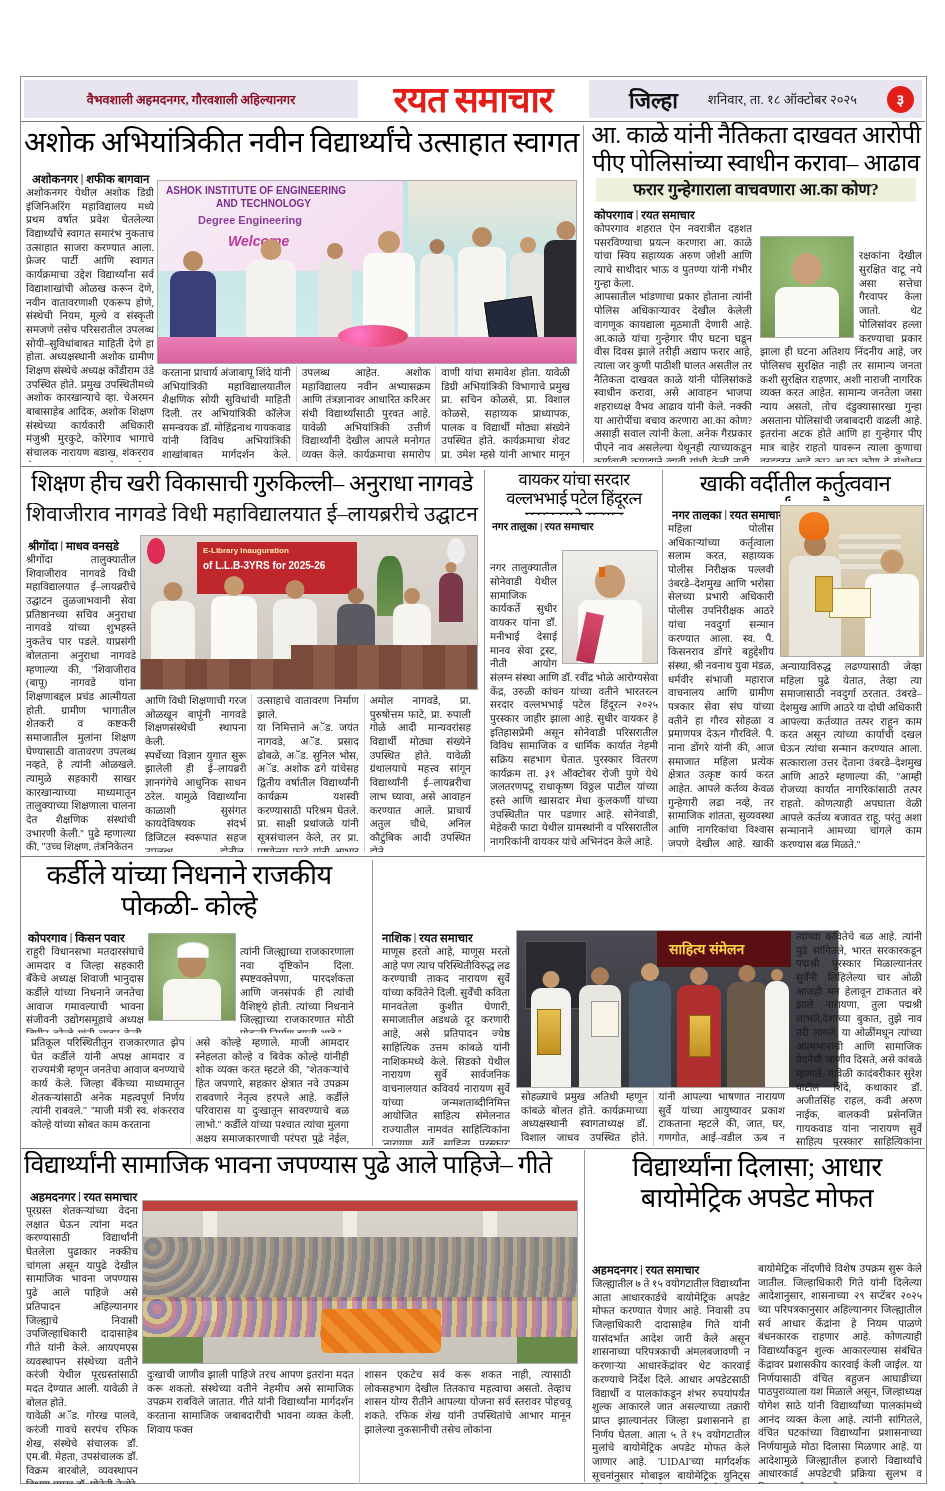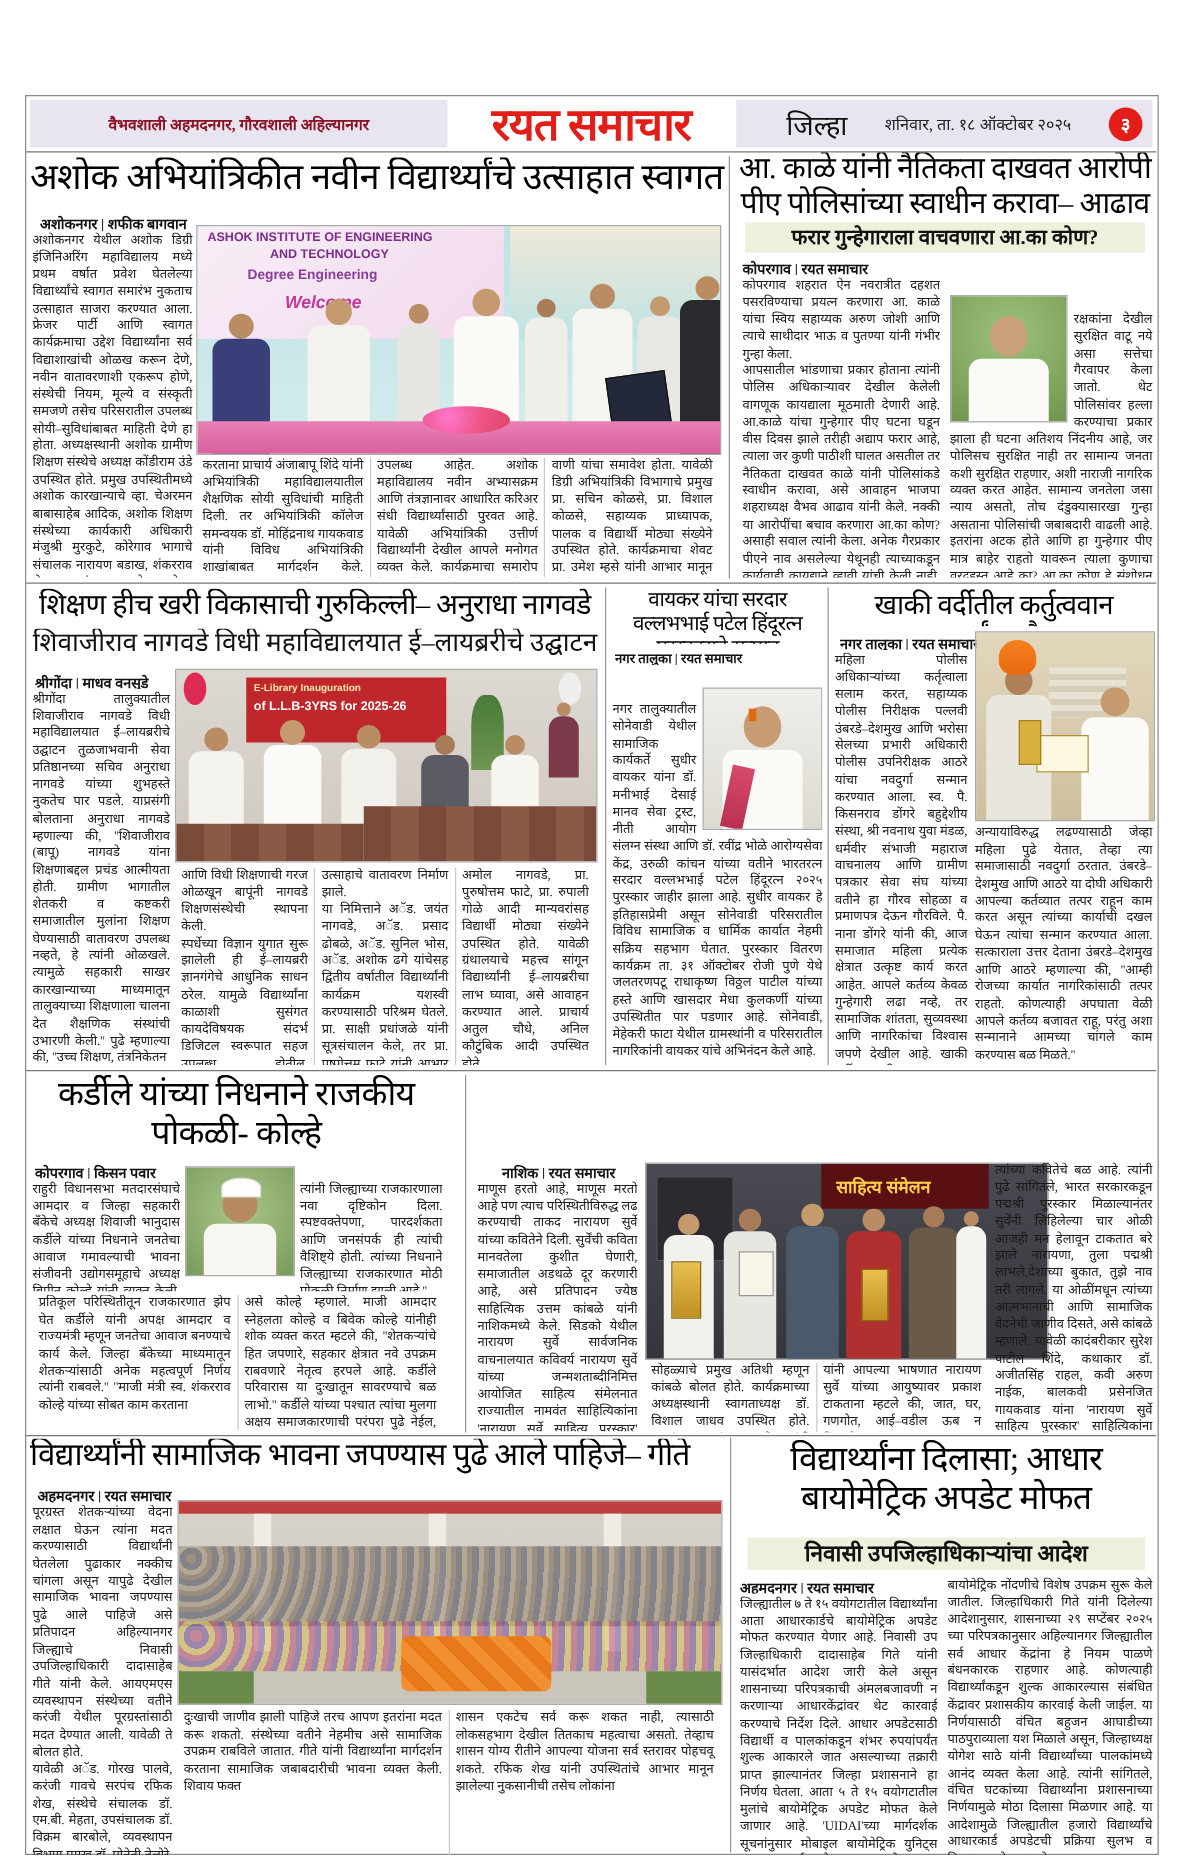"जिल्हा" .sect { font-weight: normal -> bold }
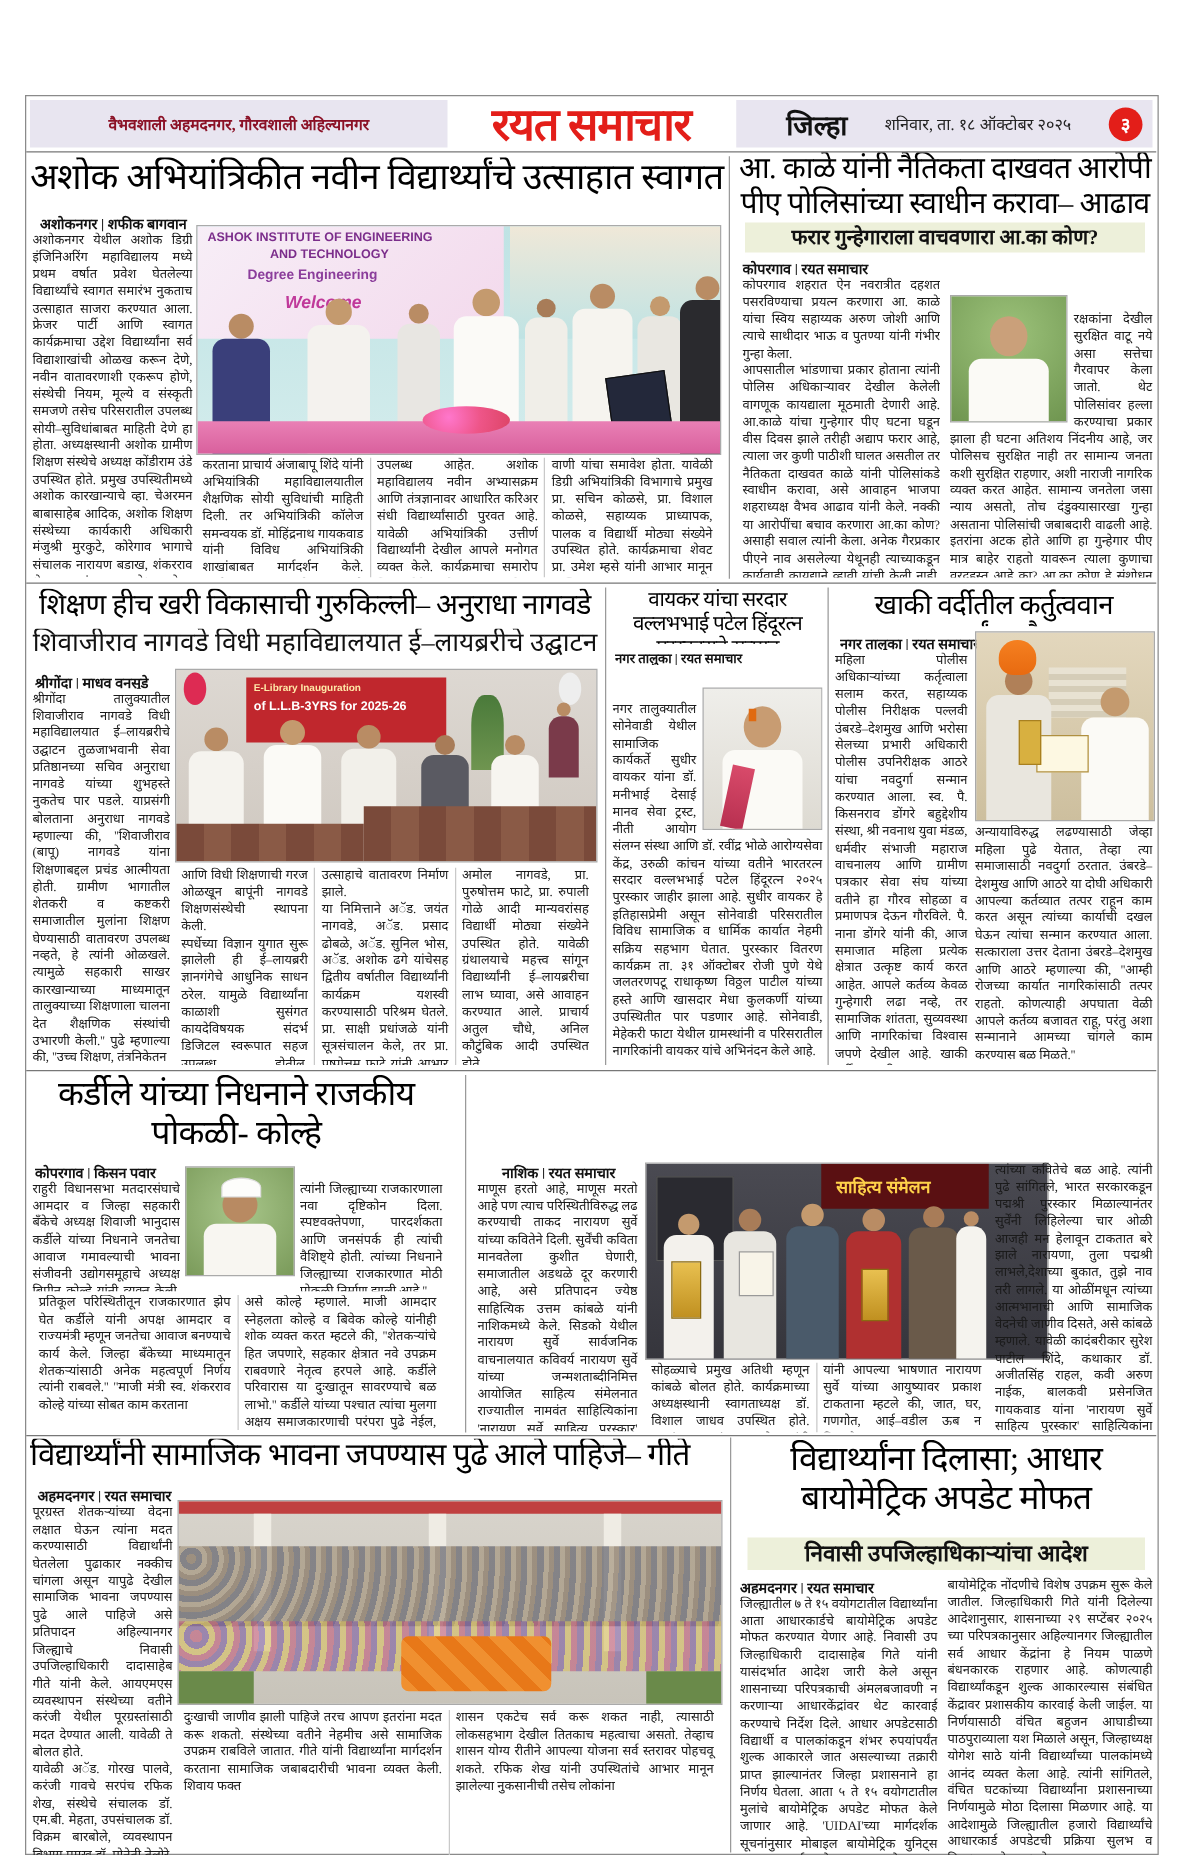"नाशिक | रयत समाचार" div.box { text-align: center -> none }
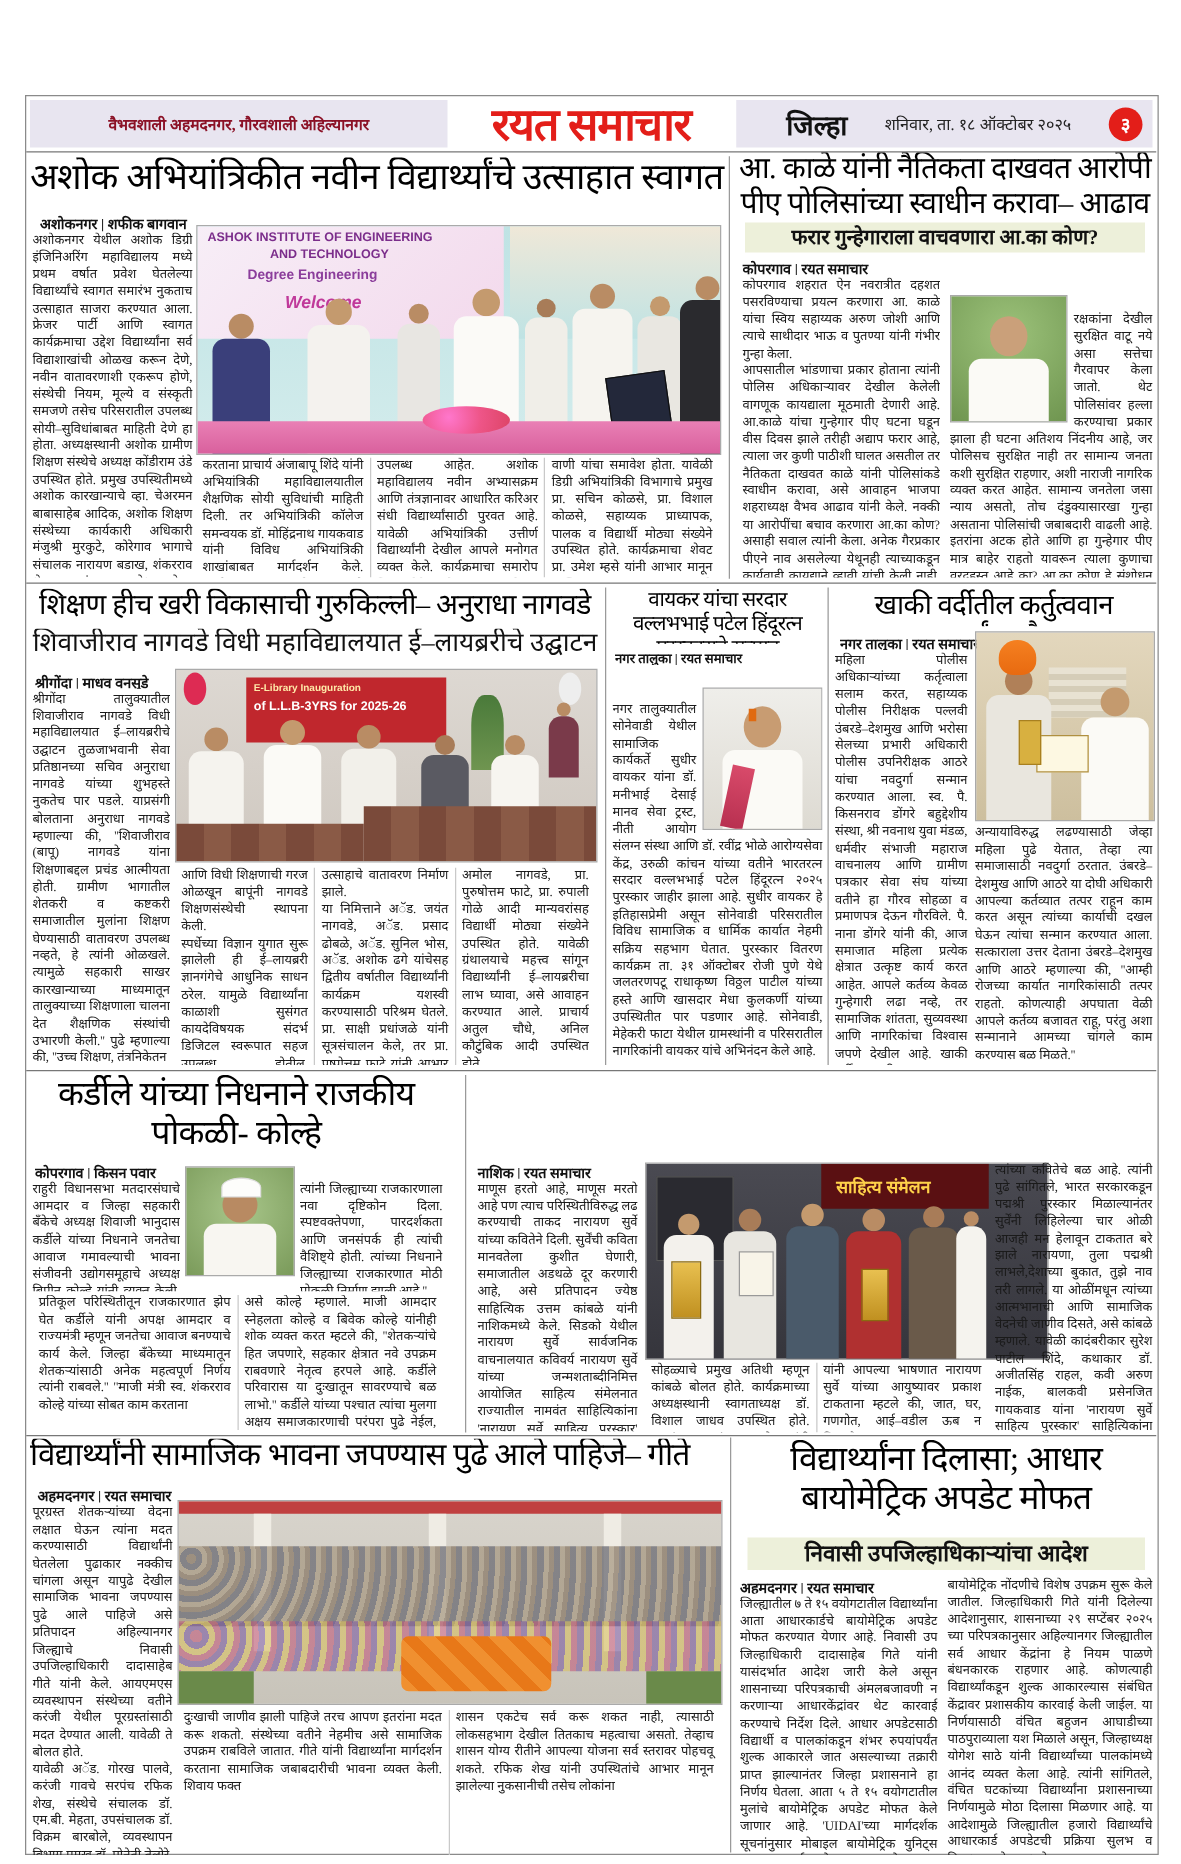"निवासी उपजिल्हाधिकाऱ्यांचा आदेश" div.box { html: <div>निवासी उपजिल्हाधिकाऱ्यांचा आदेश</div> -> none }
